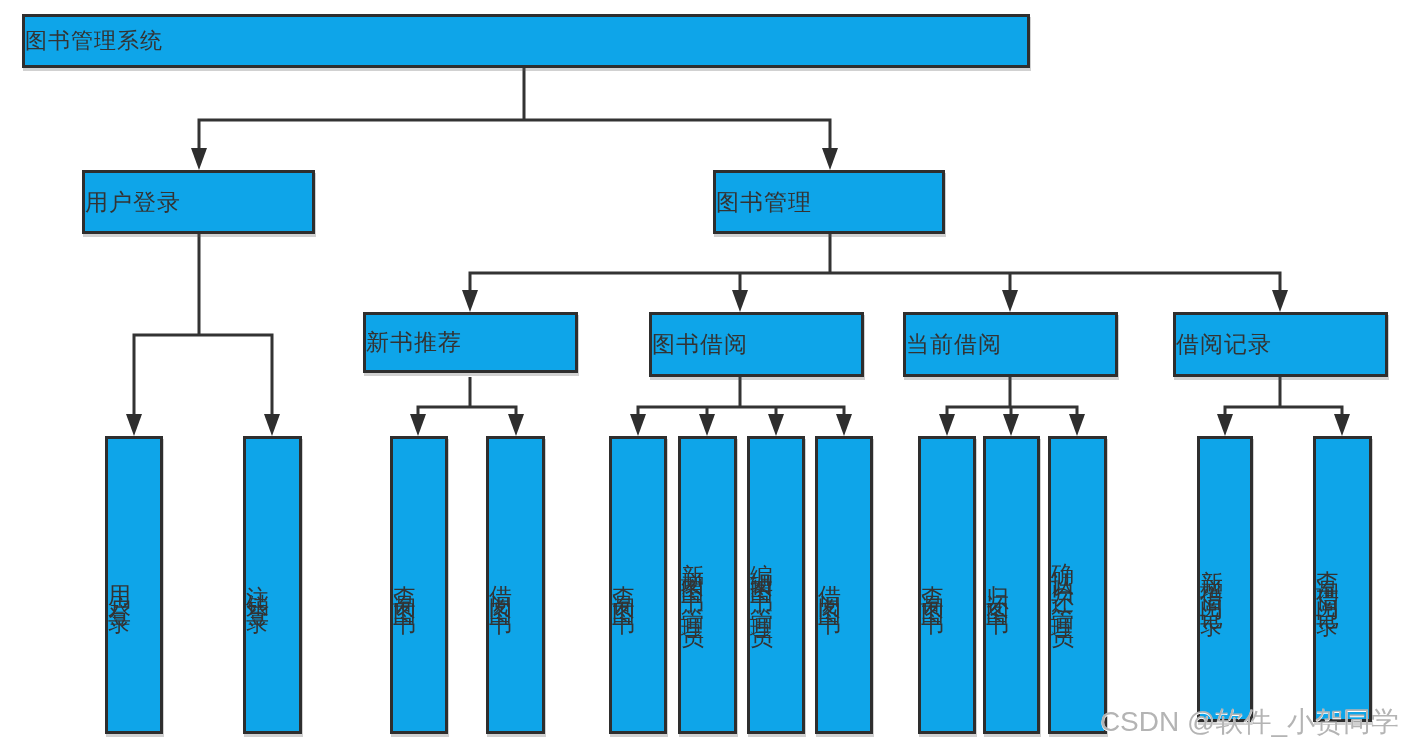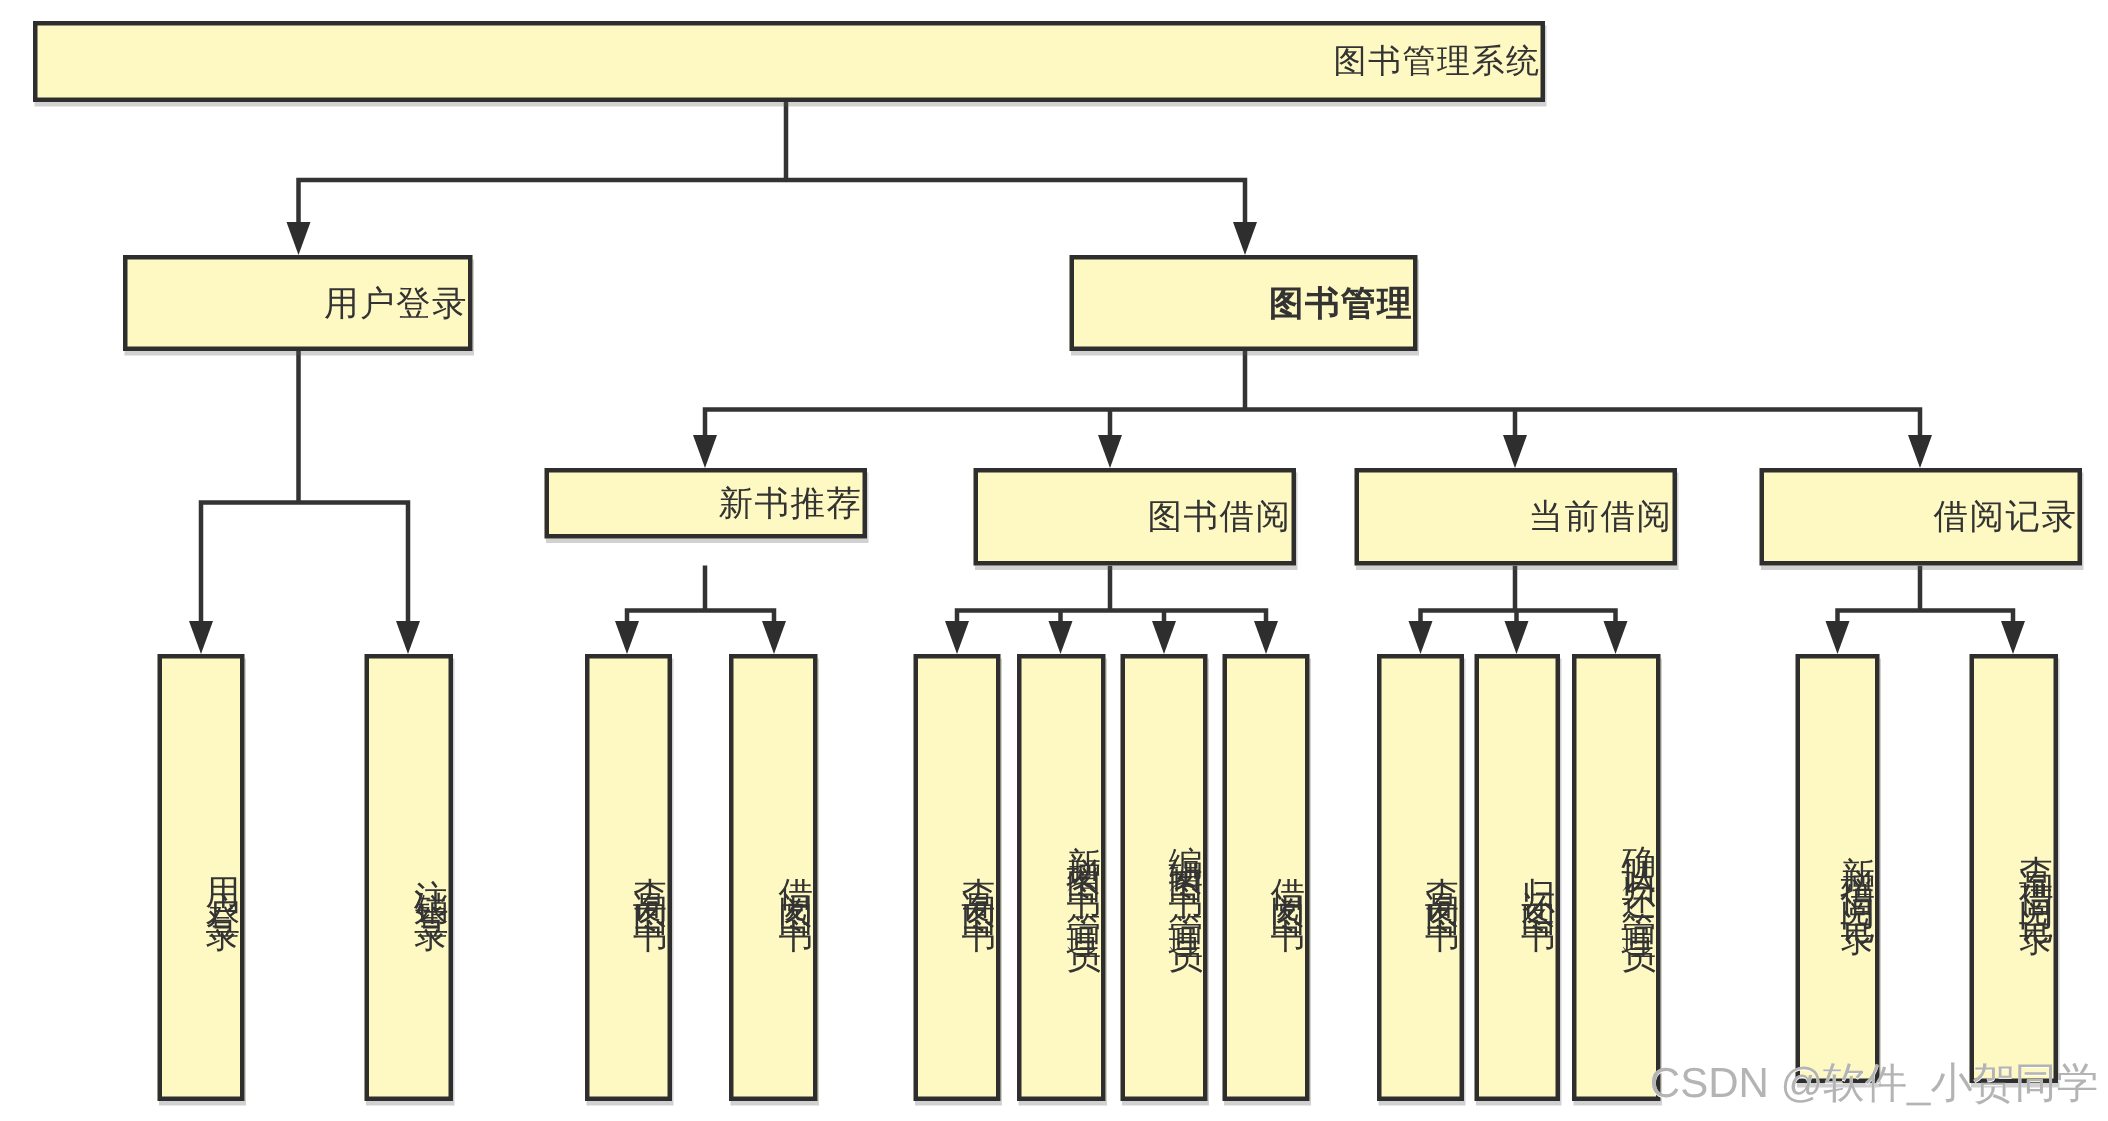"图书管理系统" .box { background: #fef9c3 -> #0ea5e9; justify-content: flex-end -> flex-start; padding-left: 40px -> none }
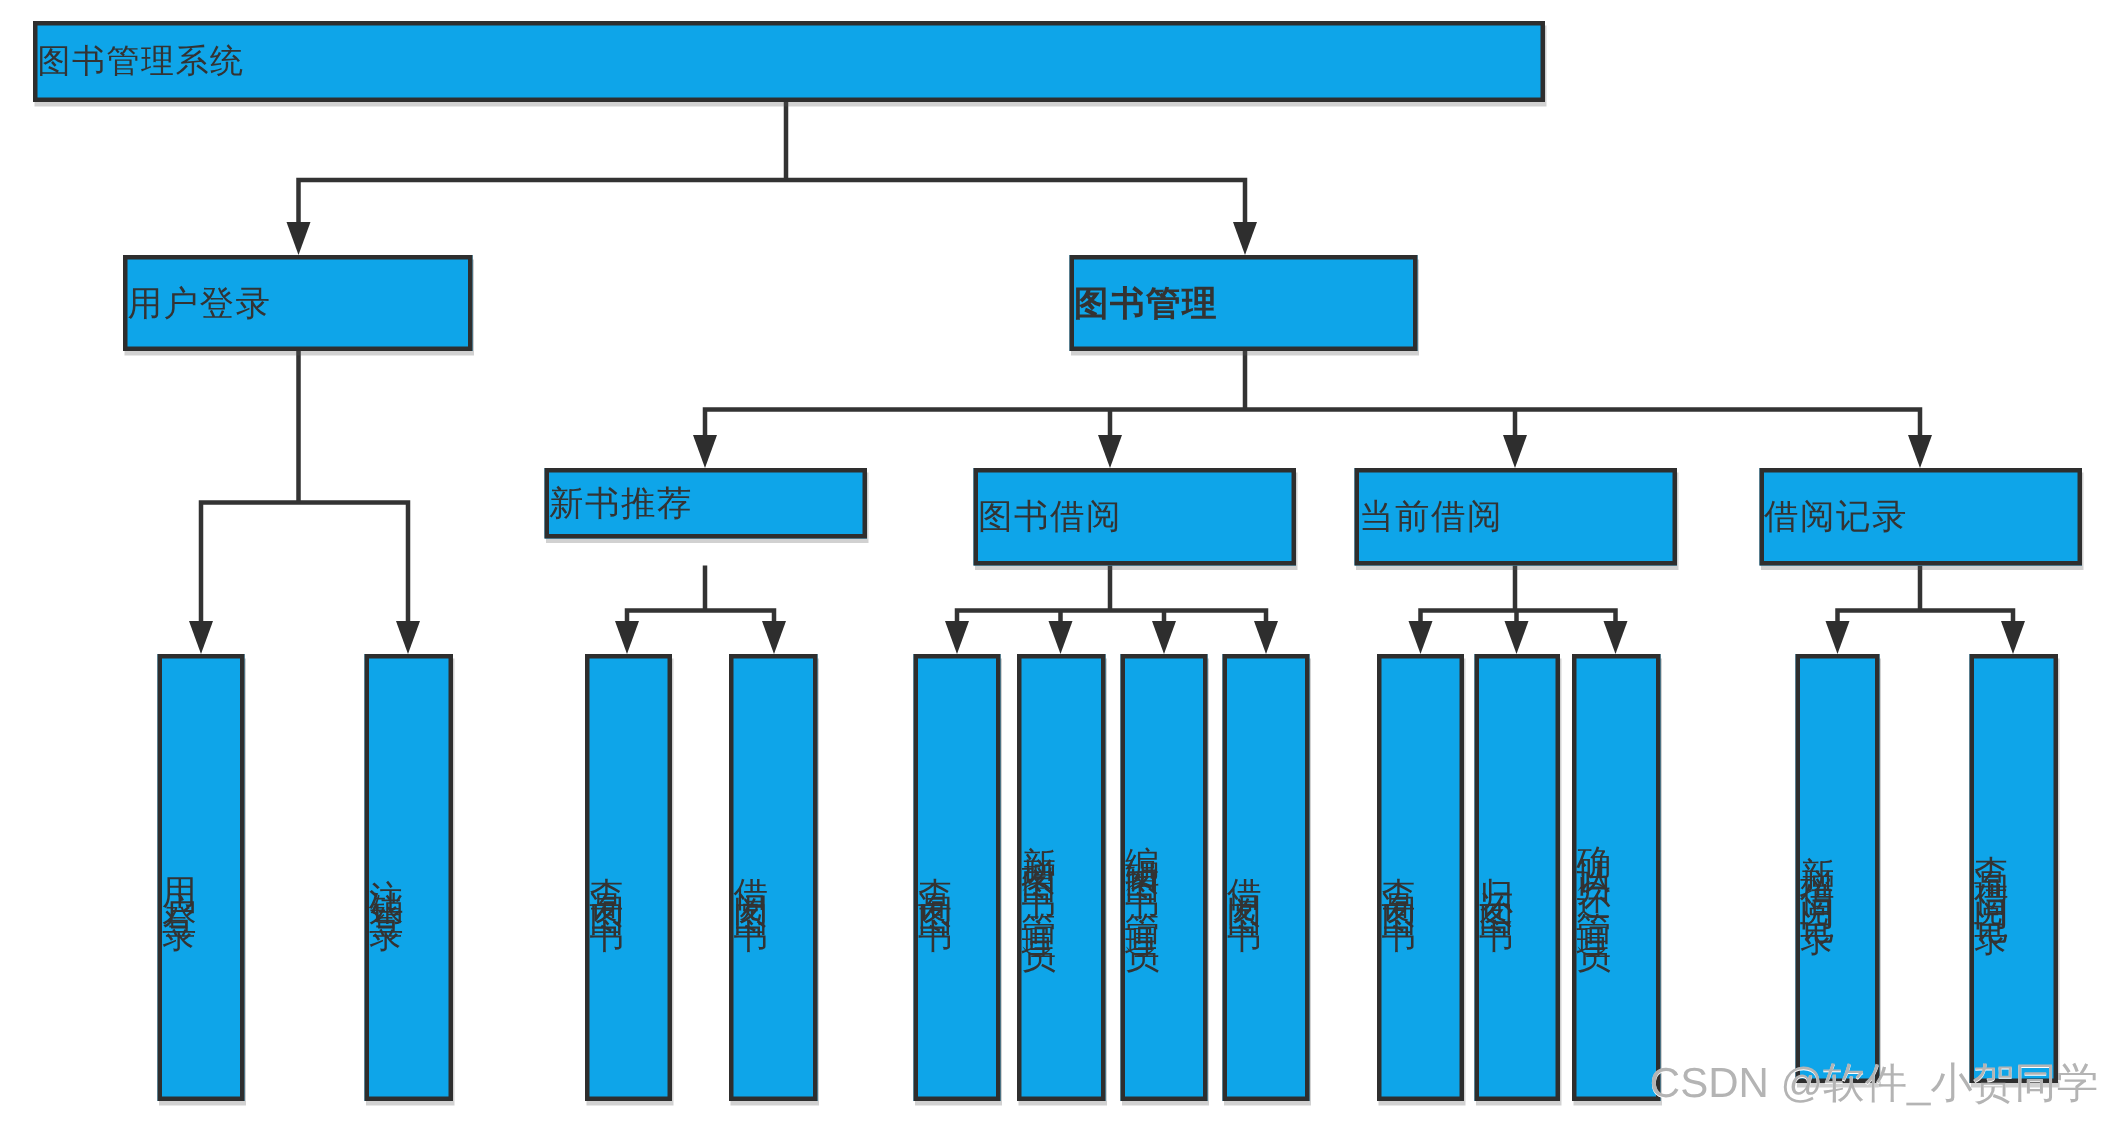"图书管理" div.box { font-weight: bold -> none }
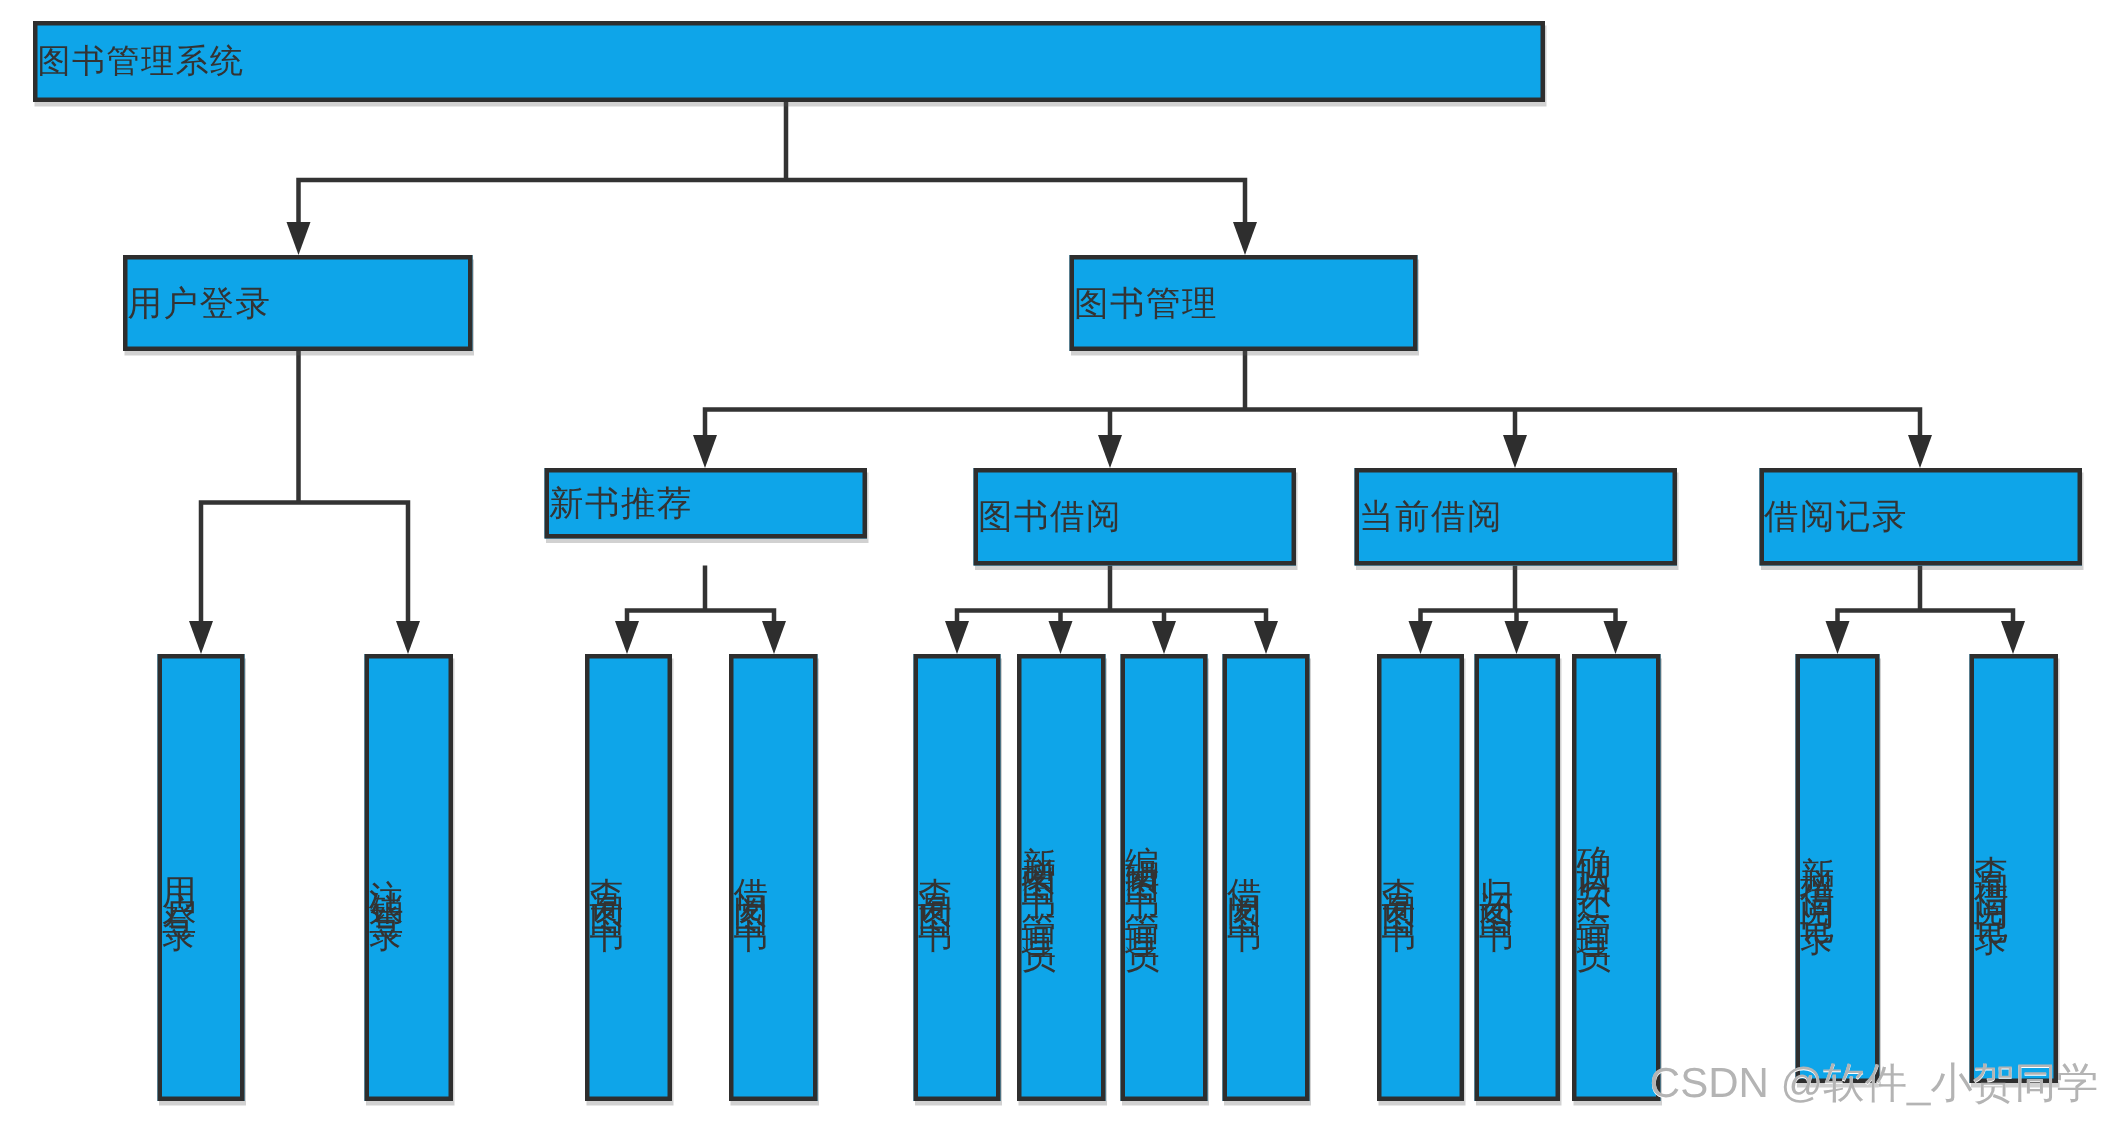"新书推荐" div.box { height: 47px -> 61px }
